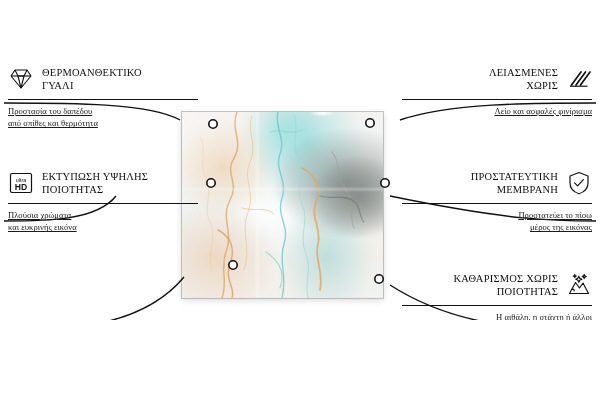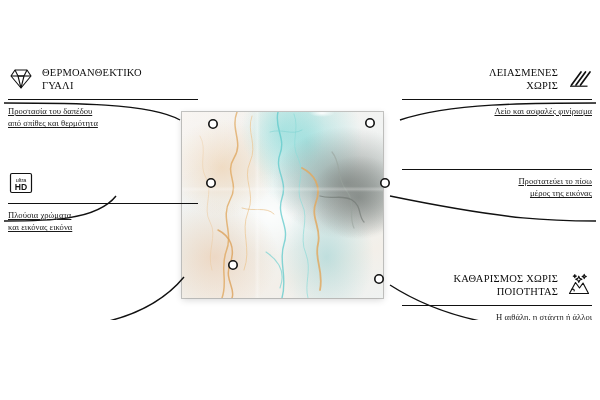"ΕΚΤΥΠΩΣΗ ΥΨΗΛΗΣ" div.f-title { html: none -> <div>ΕΚΤΥΠΩΣΗ ΥΨΗΛΗΣ ΠΟΙΟΤΗΤΑΣ</div> }
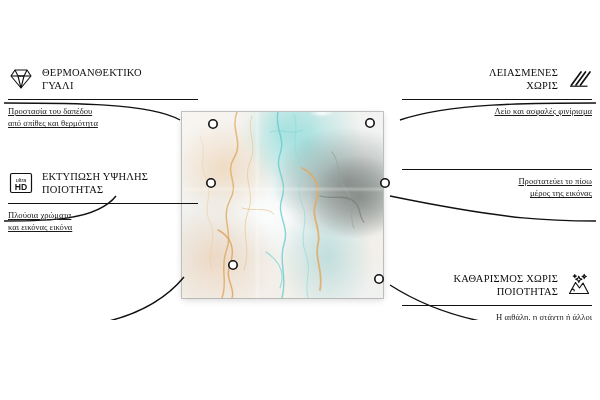"ΠΡΟΣΤΑΤΕΥΤΙΚΗ" div.f-head { html: none -> <div> <svg> <path></path> <path></path> </svg> <div>ΠΡΟΣΤΑΤΕΥΤΙΚΗ ΜΕΜΒΡΑΝΗ</div> </div> }
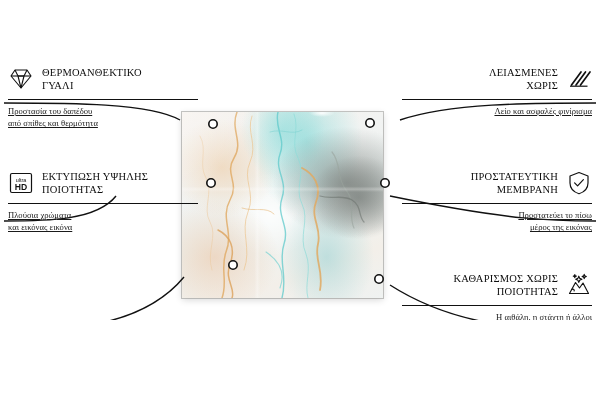"Πλούσια χρώματα" div.f-desc { text: εικόνας -> ευκρινής }
